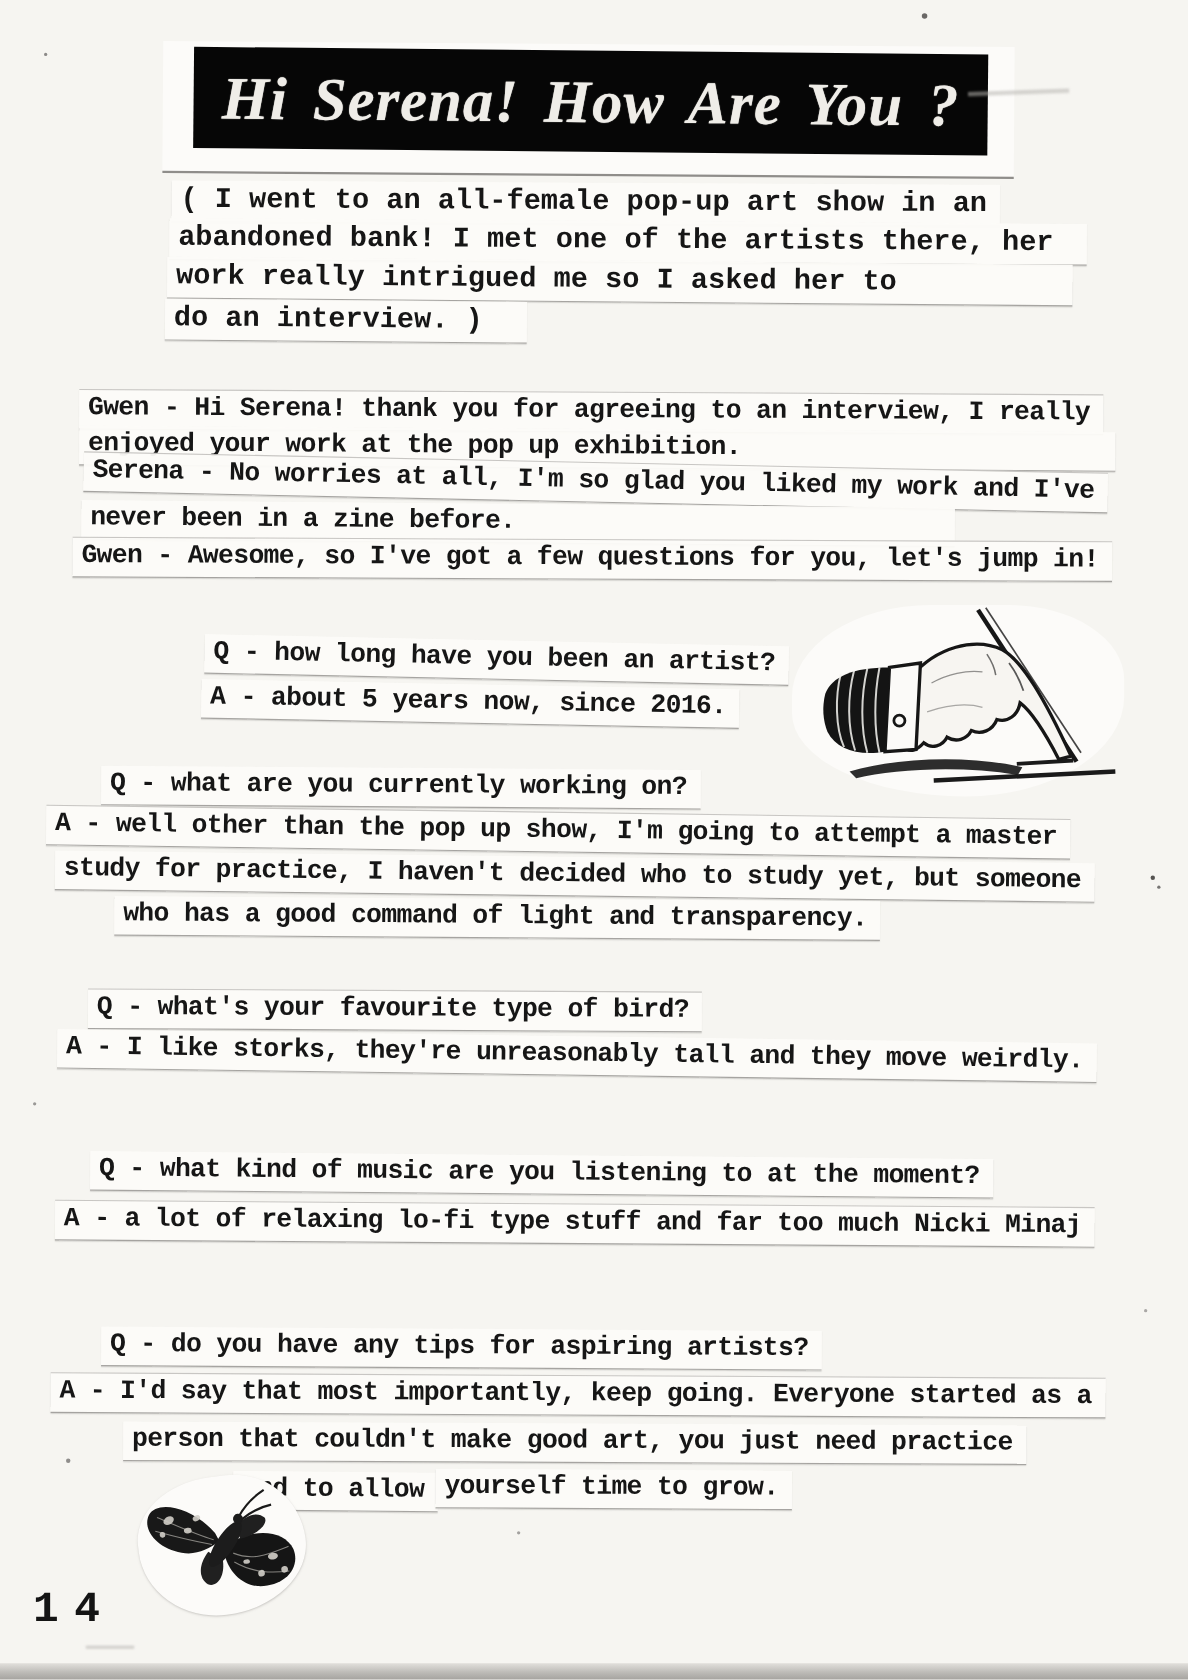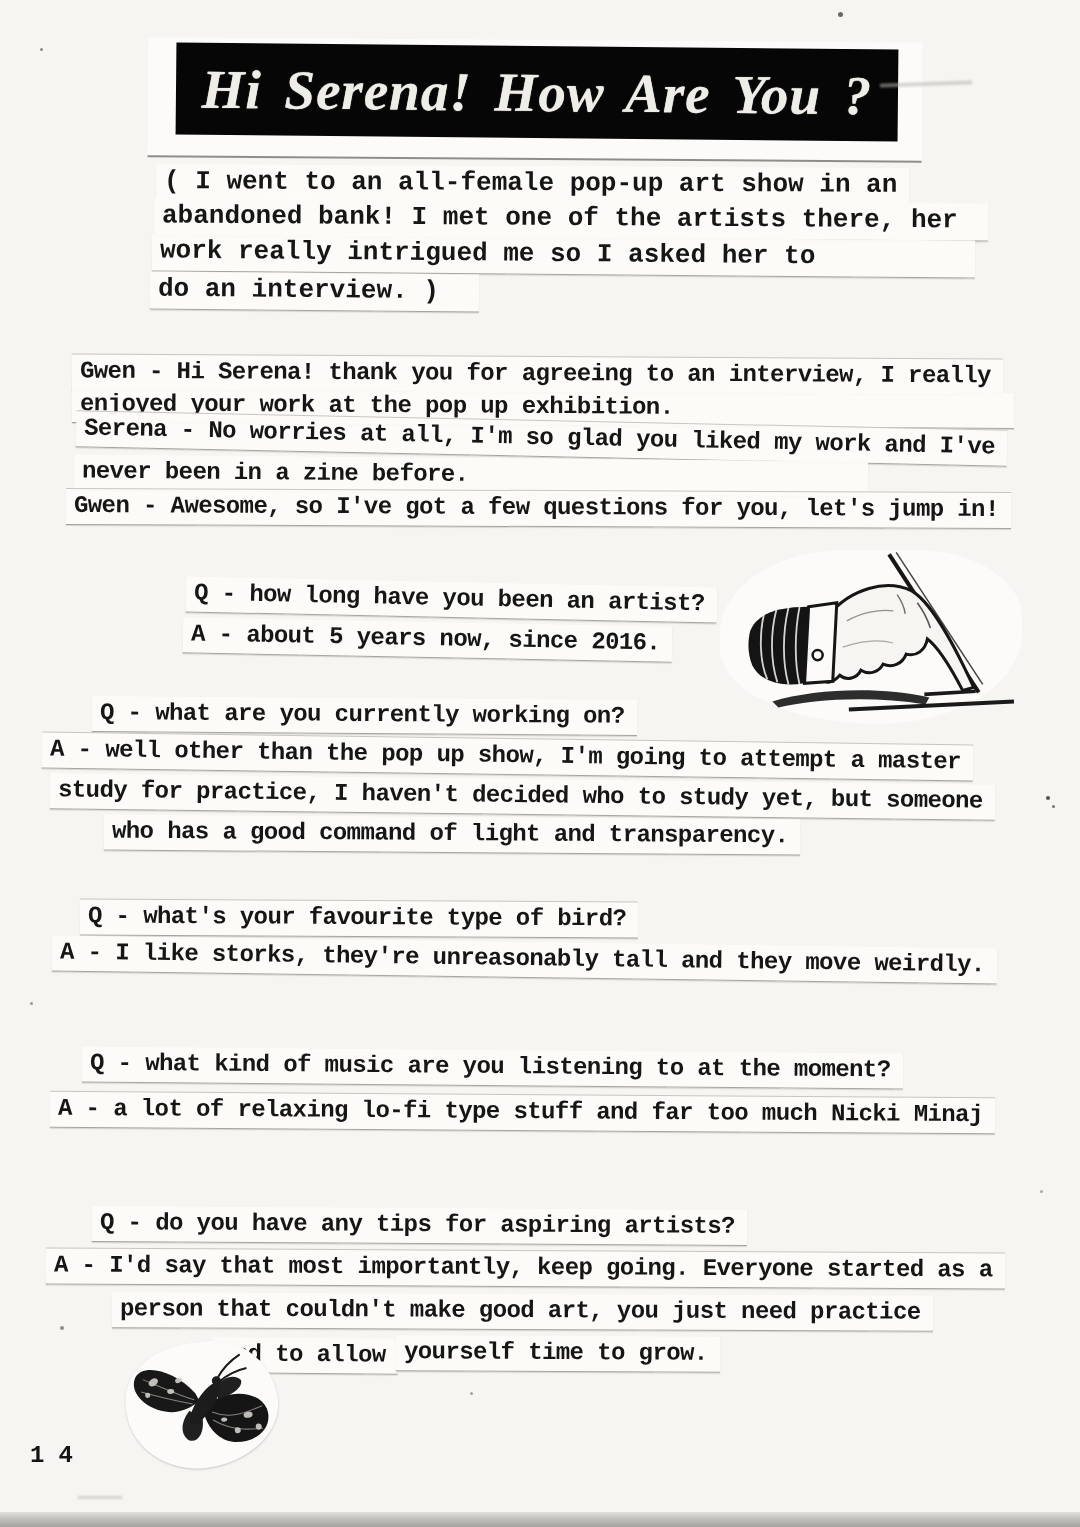"14" .page-number { font-size: 24px -> 39px }
